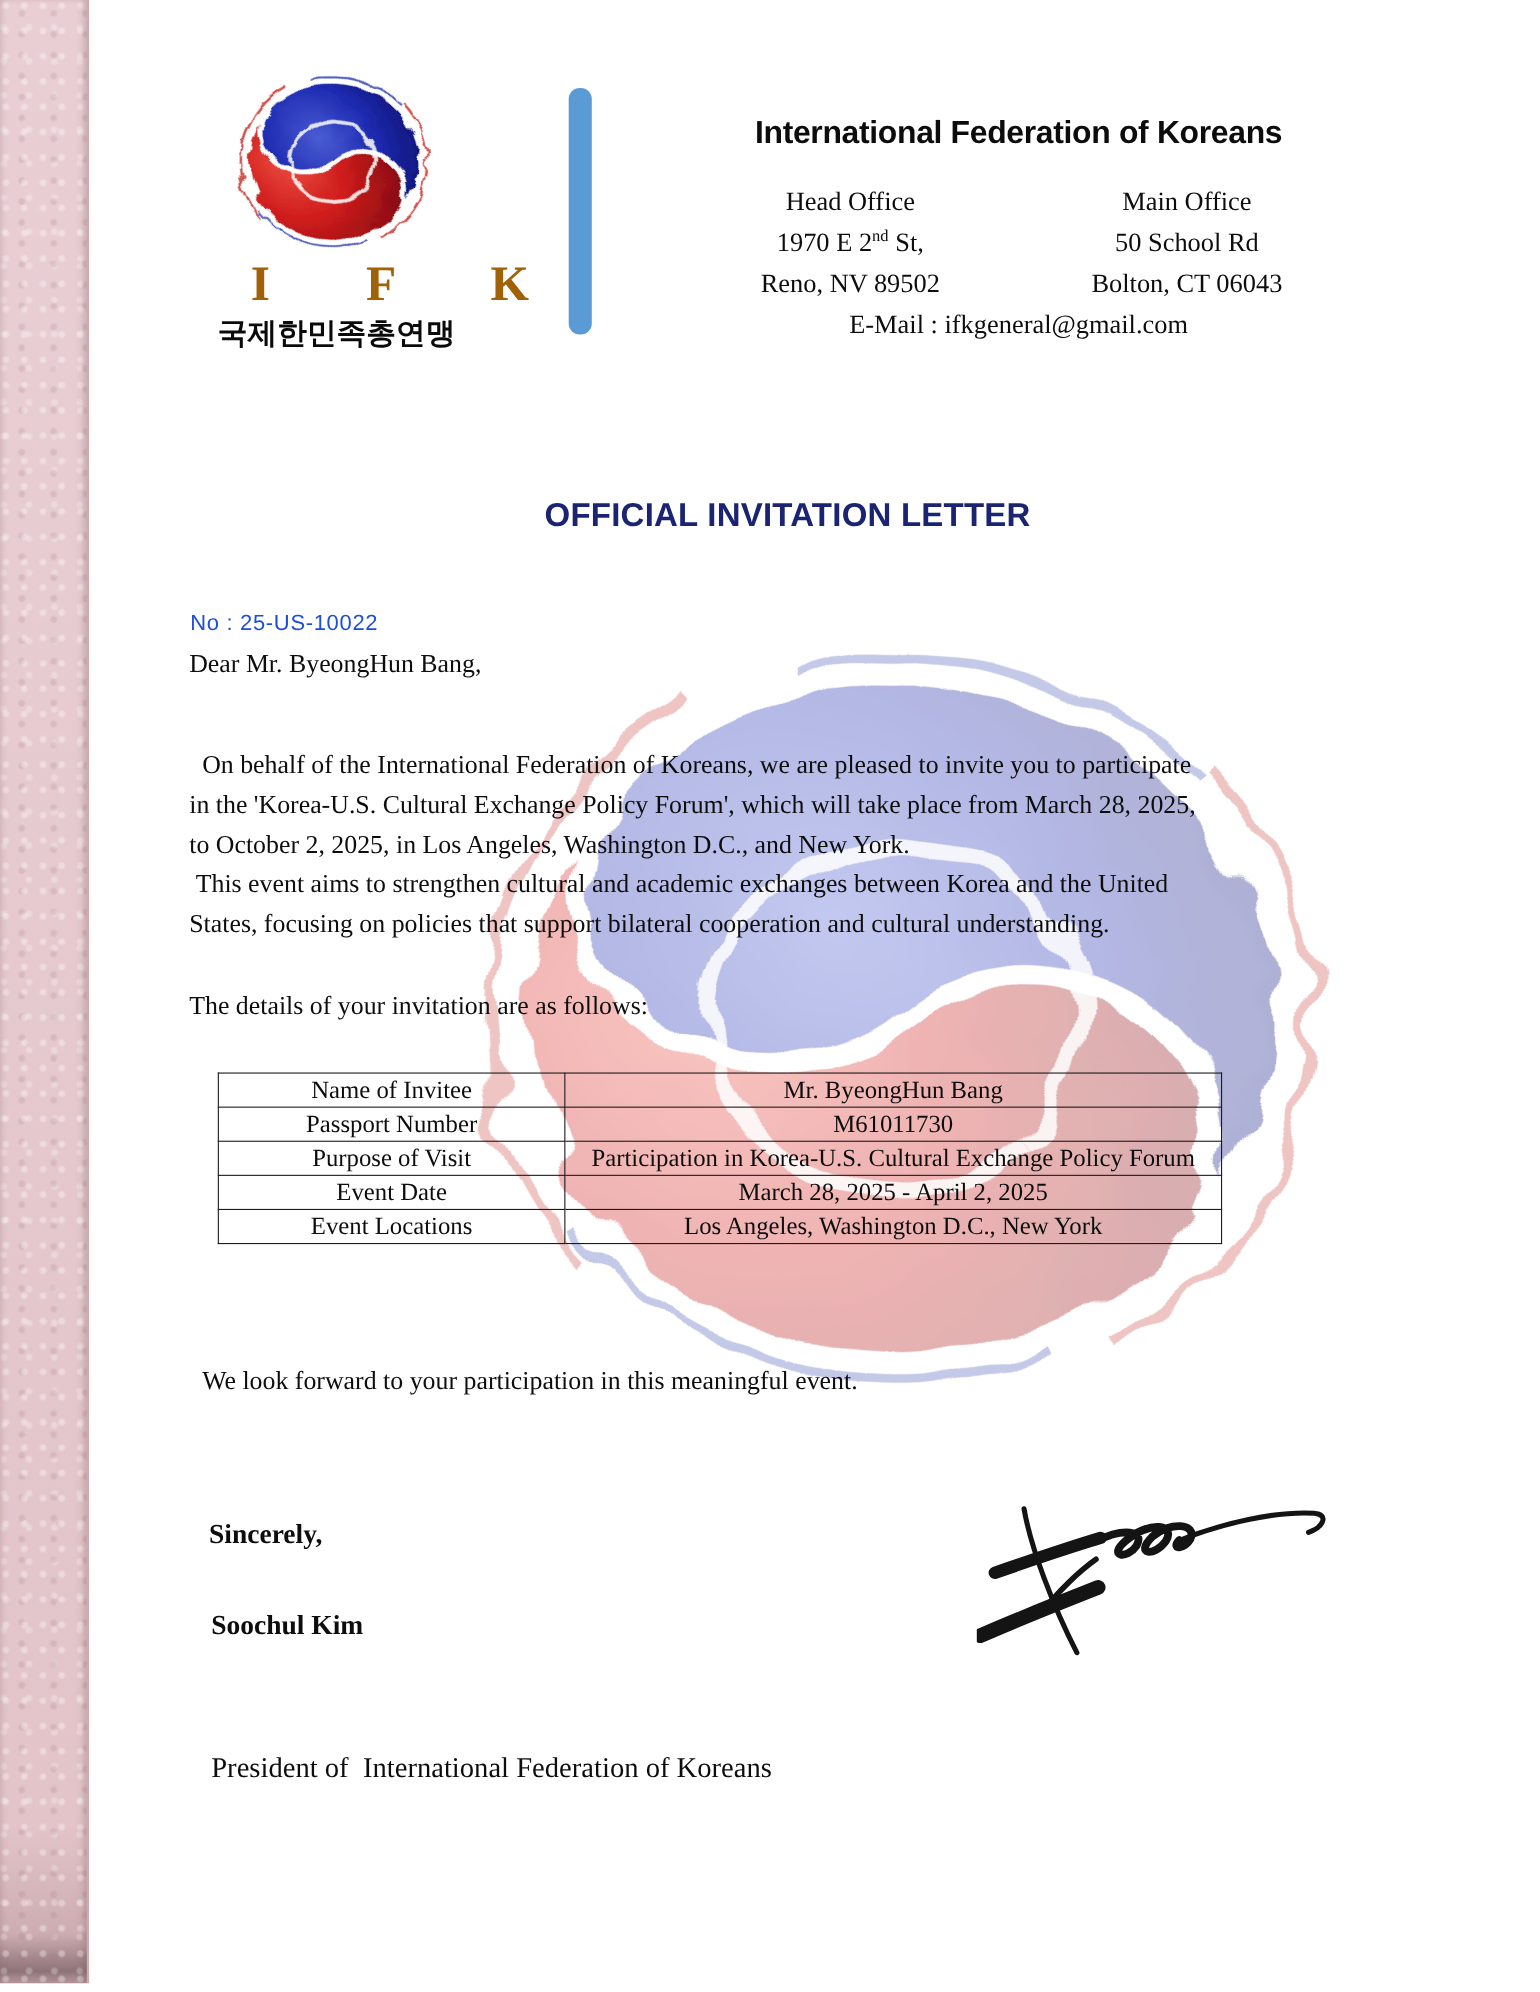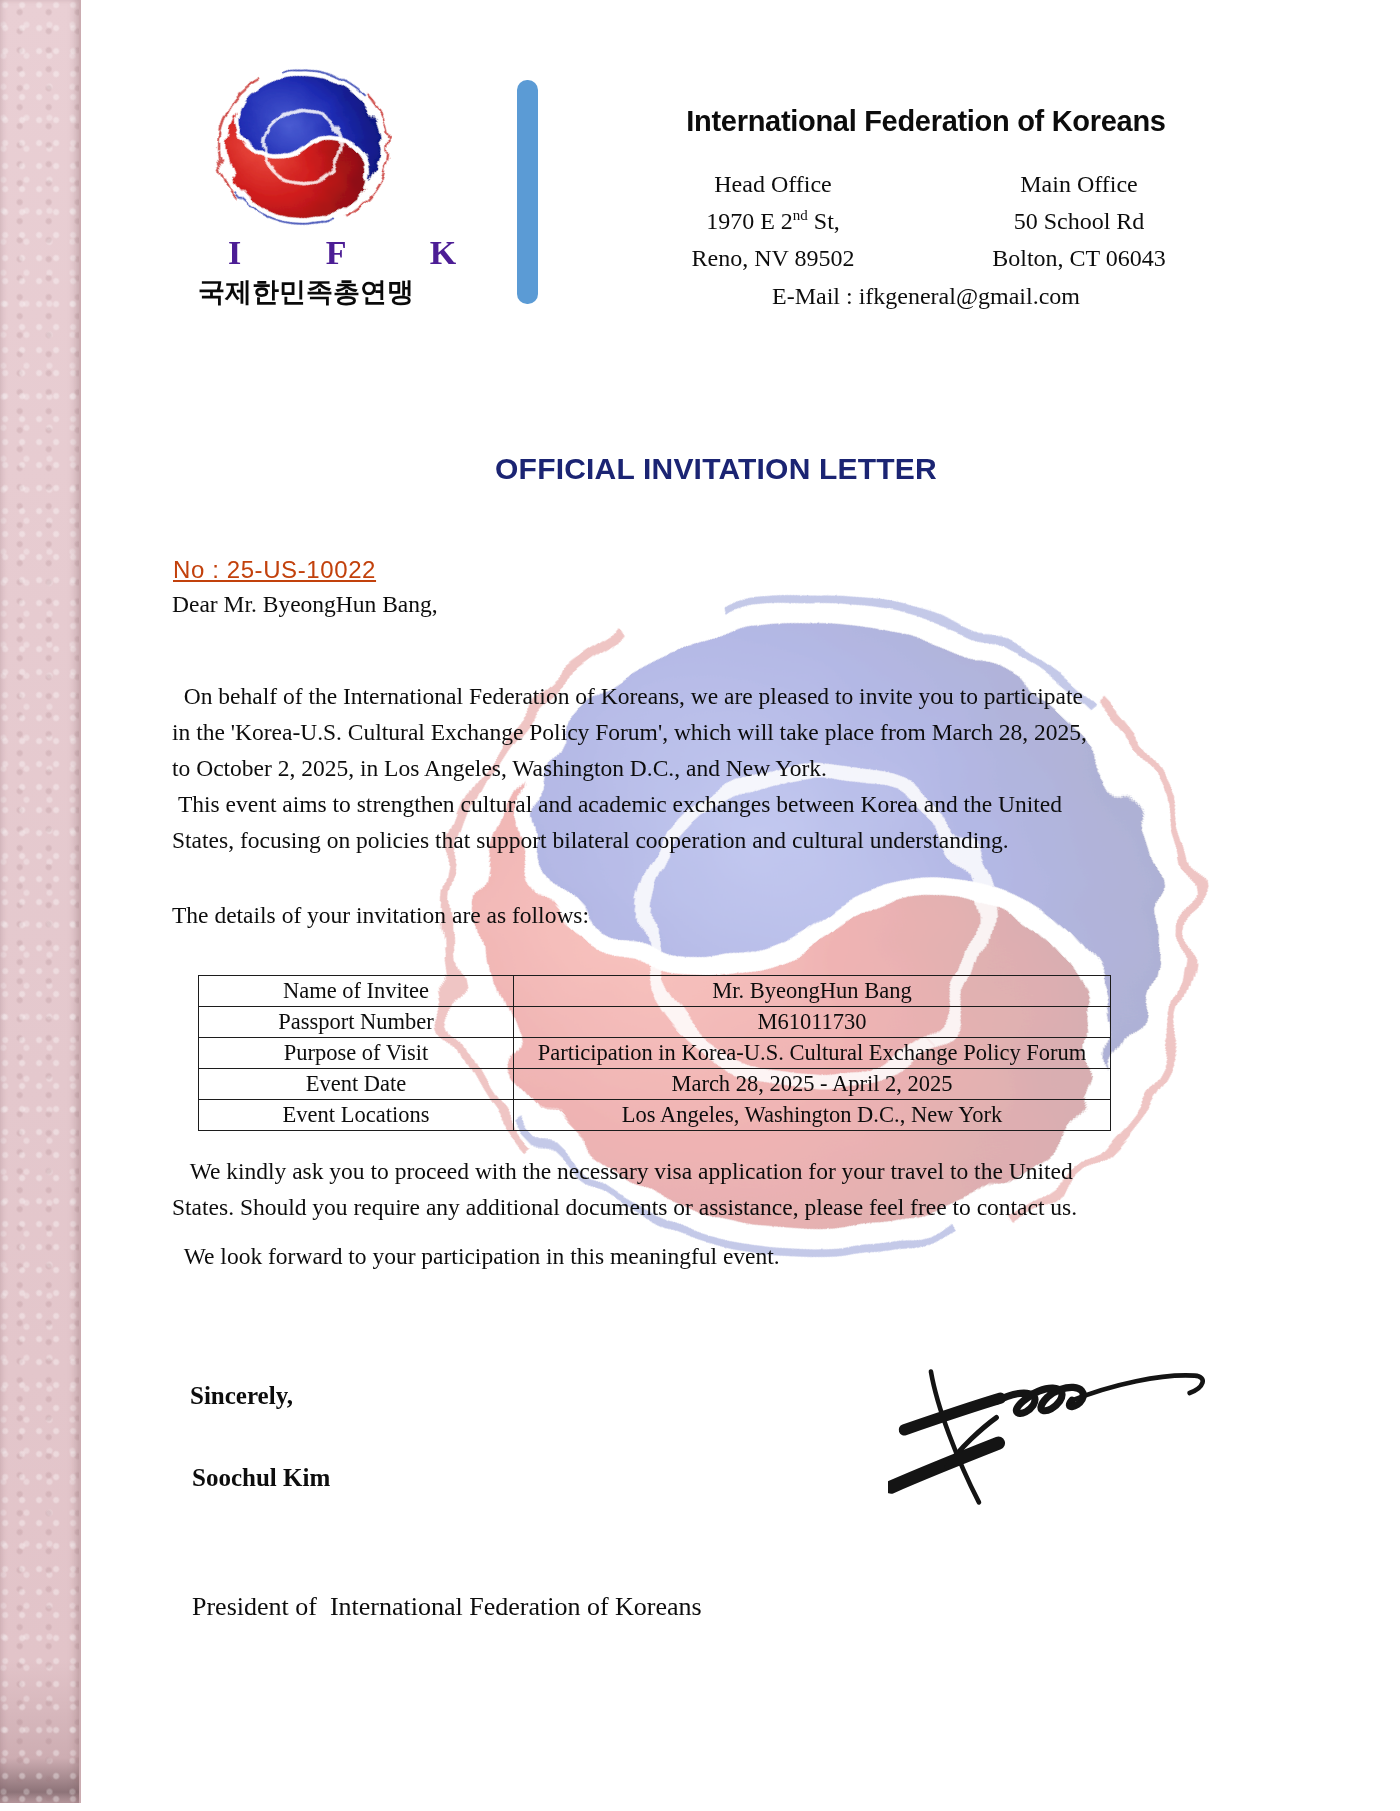"I F K" .logo-acronym { color: #4c1d95 -> #a16207; font-size: 34px -> 45px }
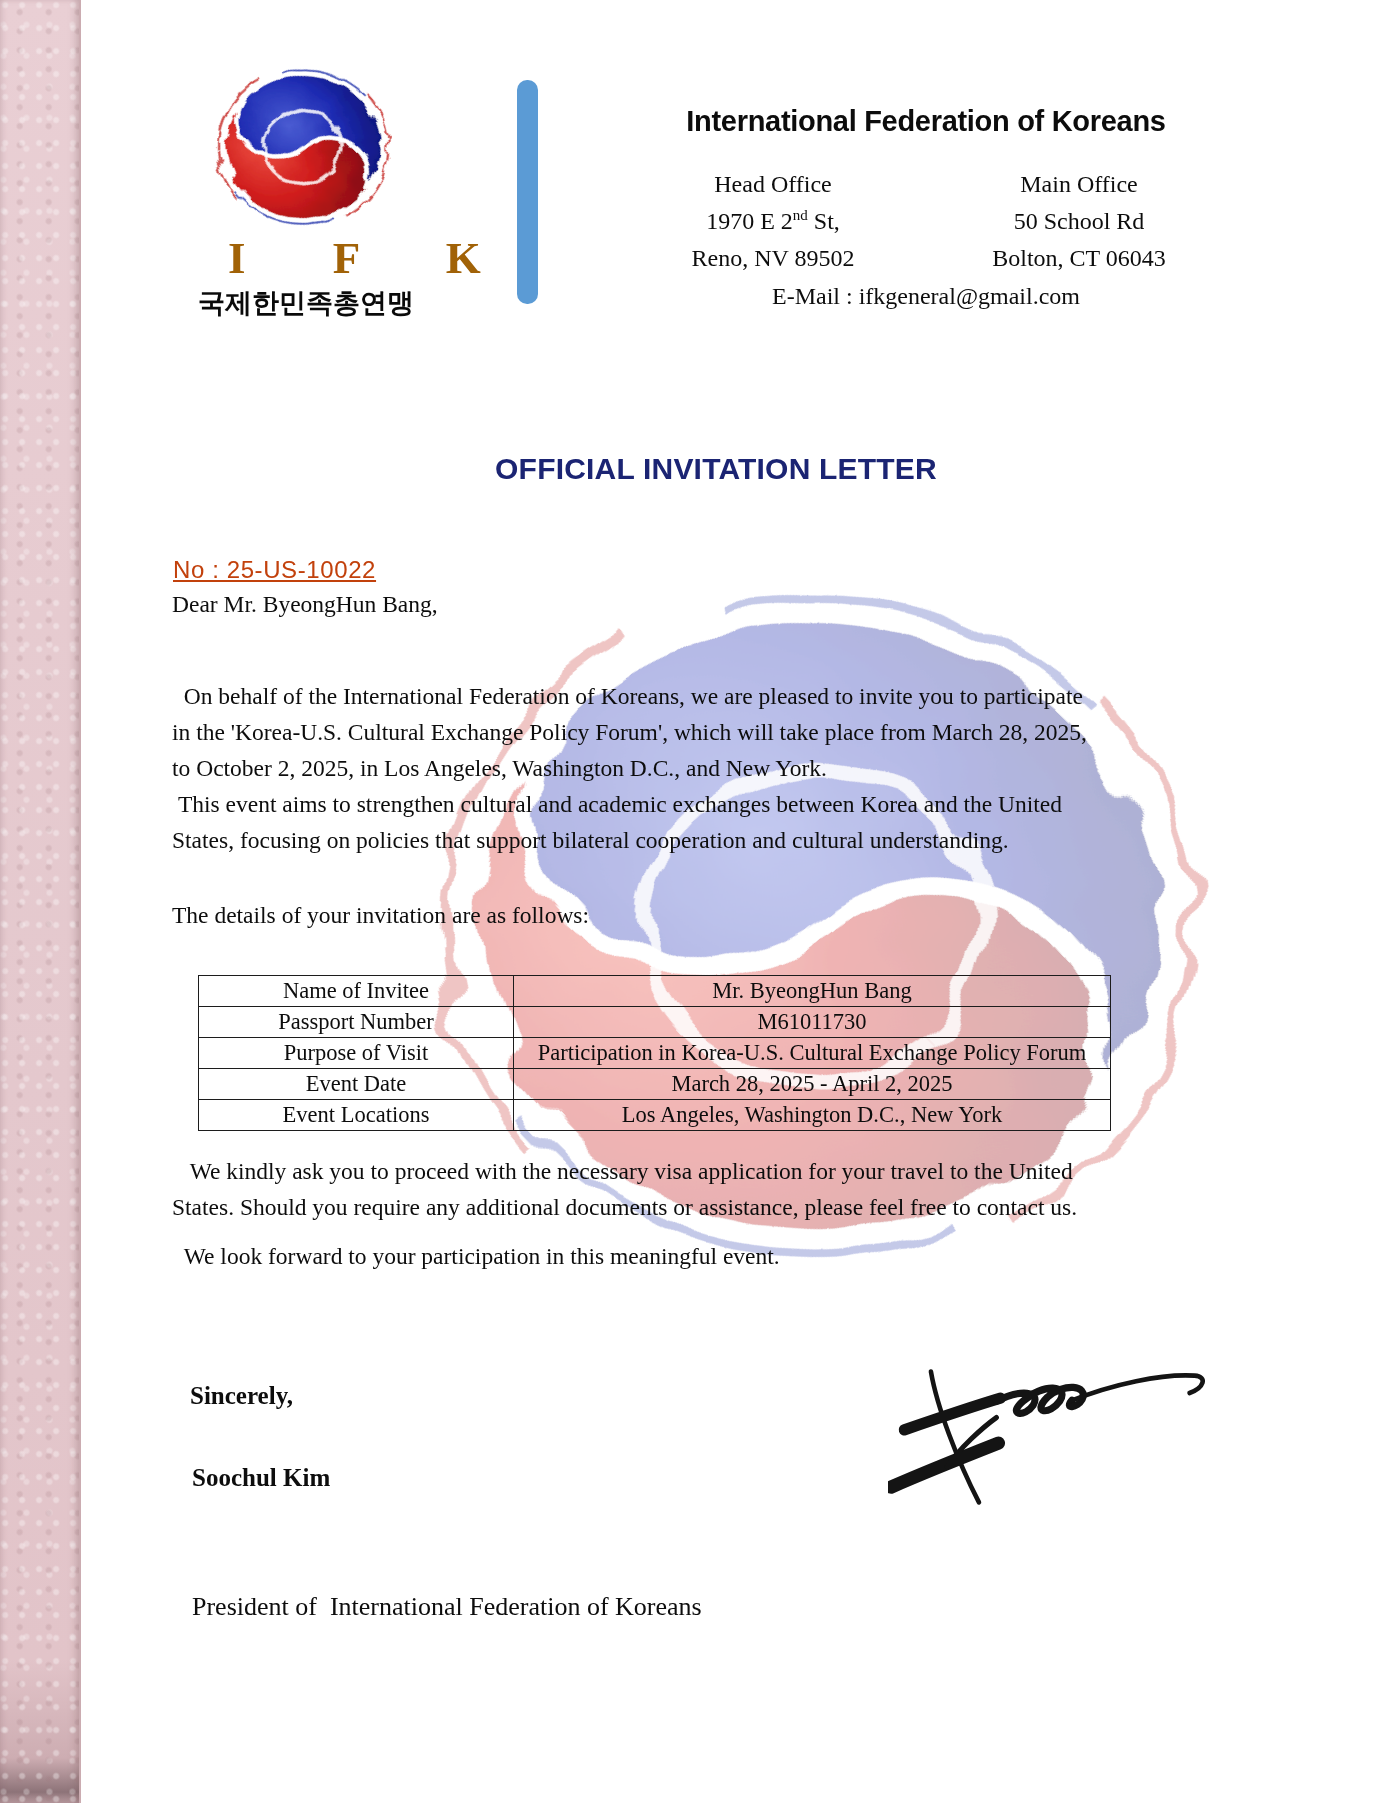"No : 25-US-10022" .ref-no { color: #c2410c -> #1d4ed8; font-size: 24px -> 20px; text-decoration: underline -> none }
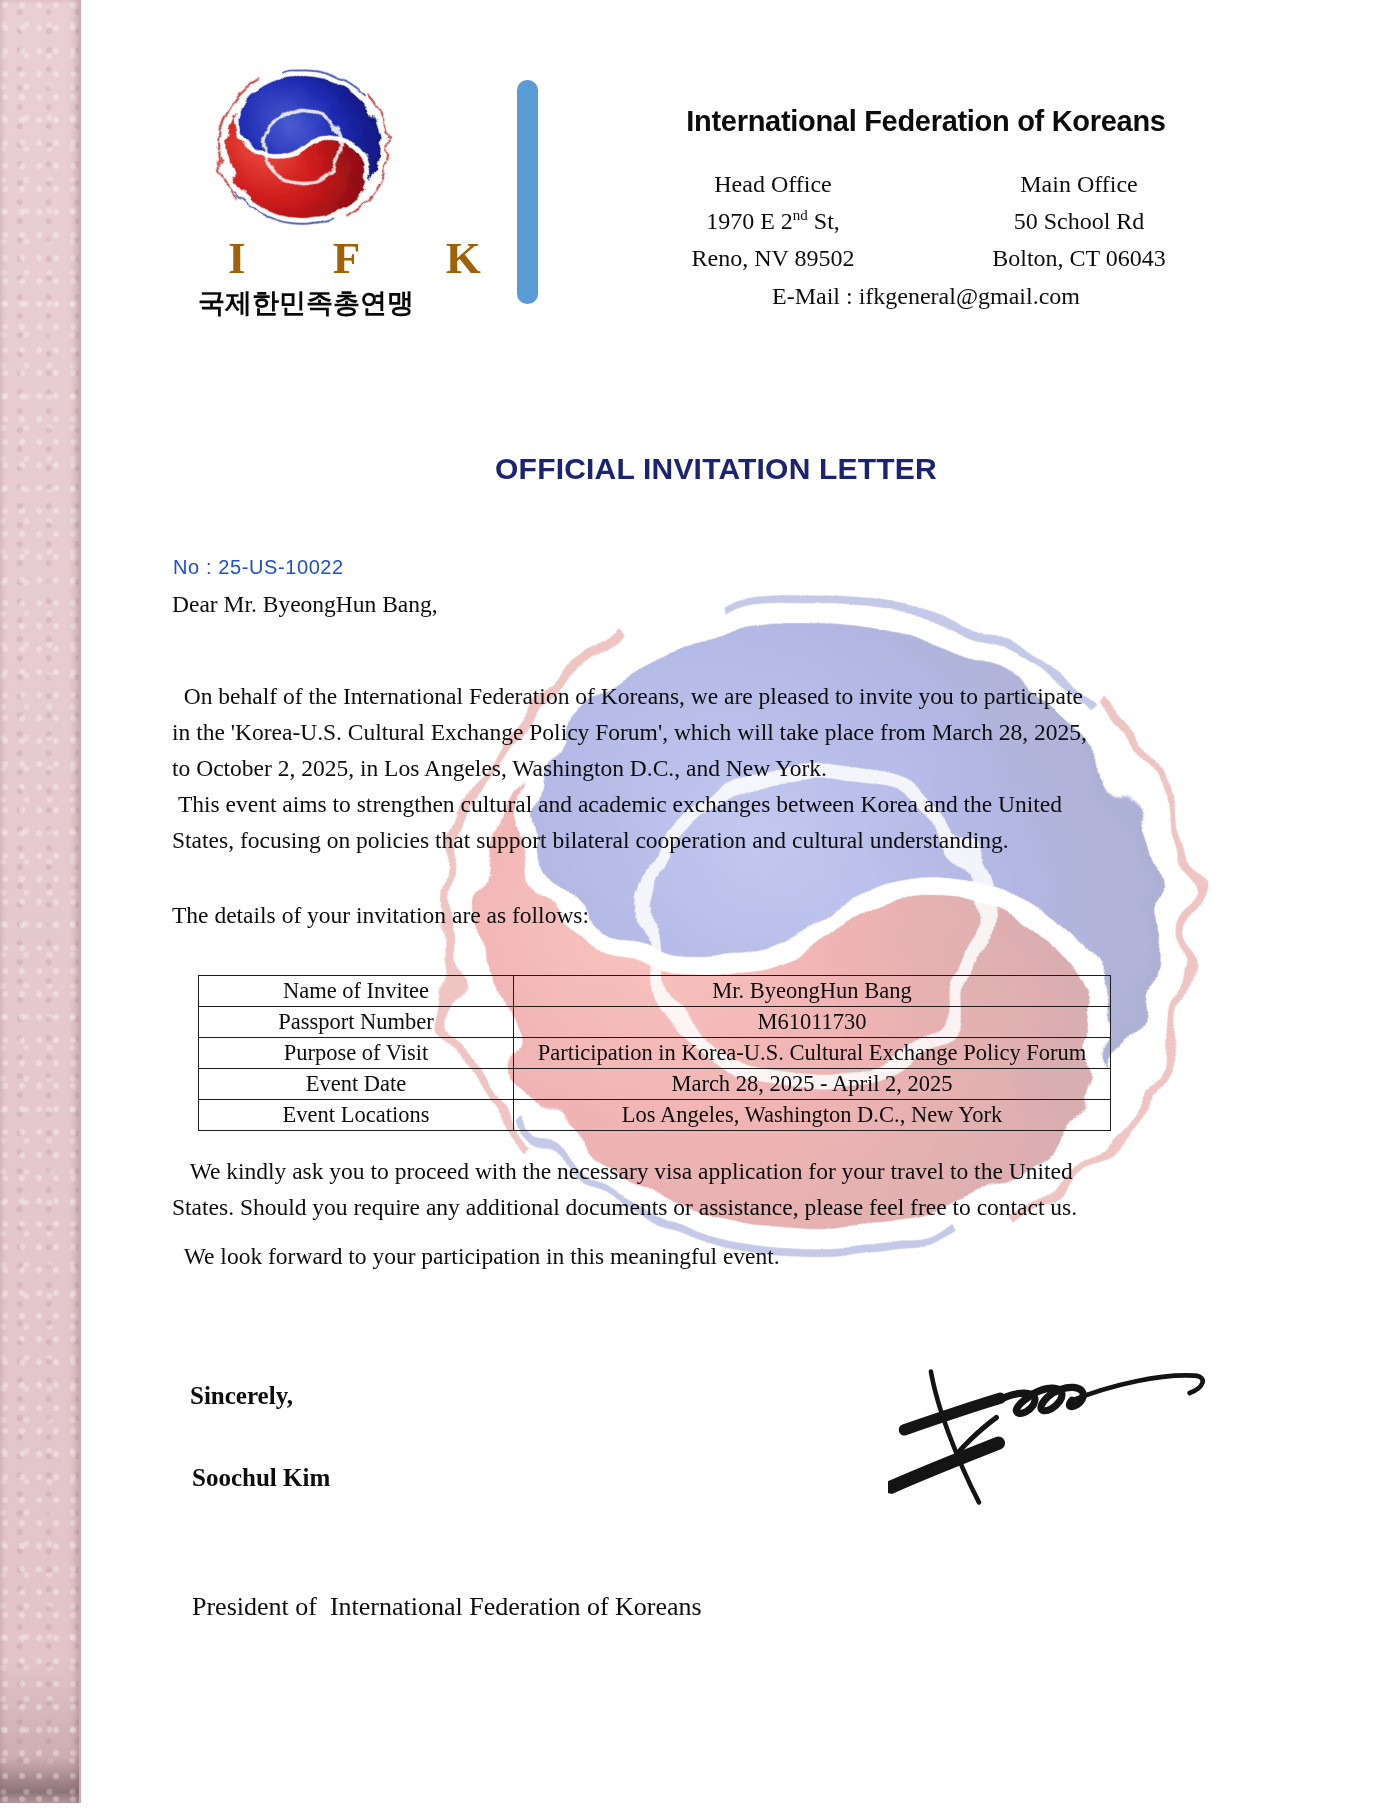"We kindly ask you to" div.para { html: <div> We kindly ask you to proceed with the necessary visa application for your travel to the United States. Should you require any additional documents or assistance, please feel free to contact us.</div> -> none }
